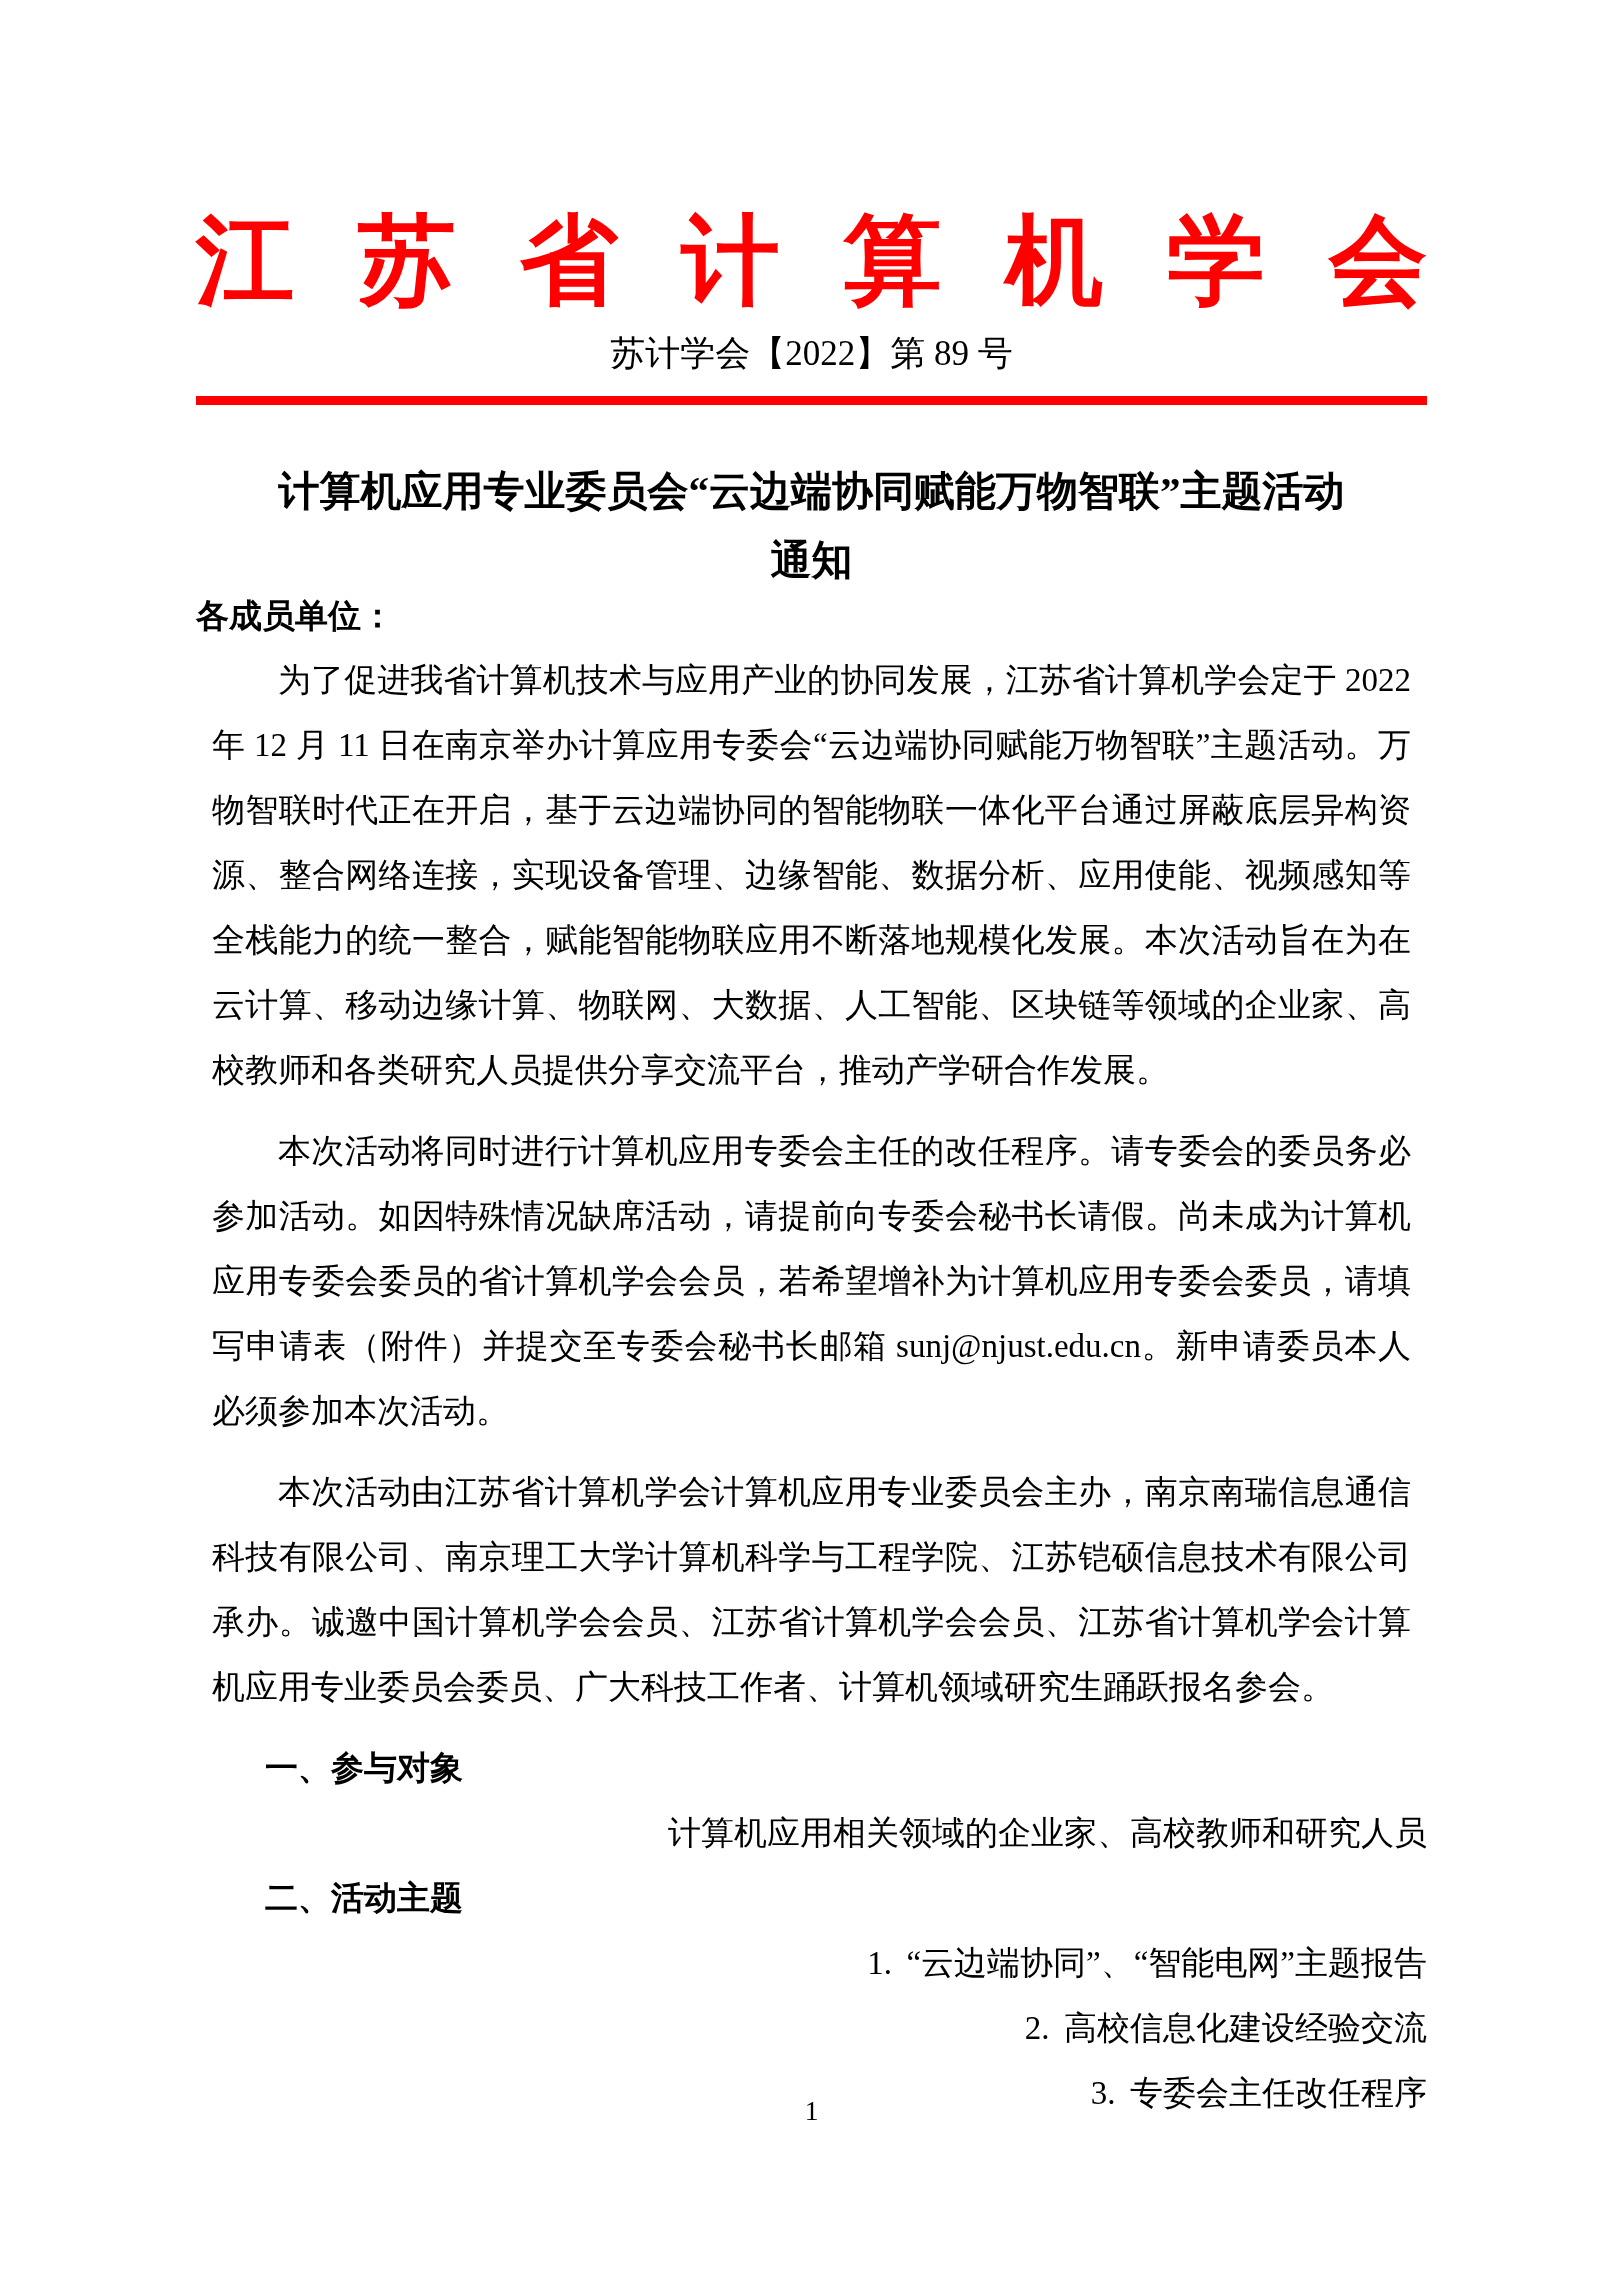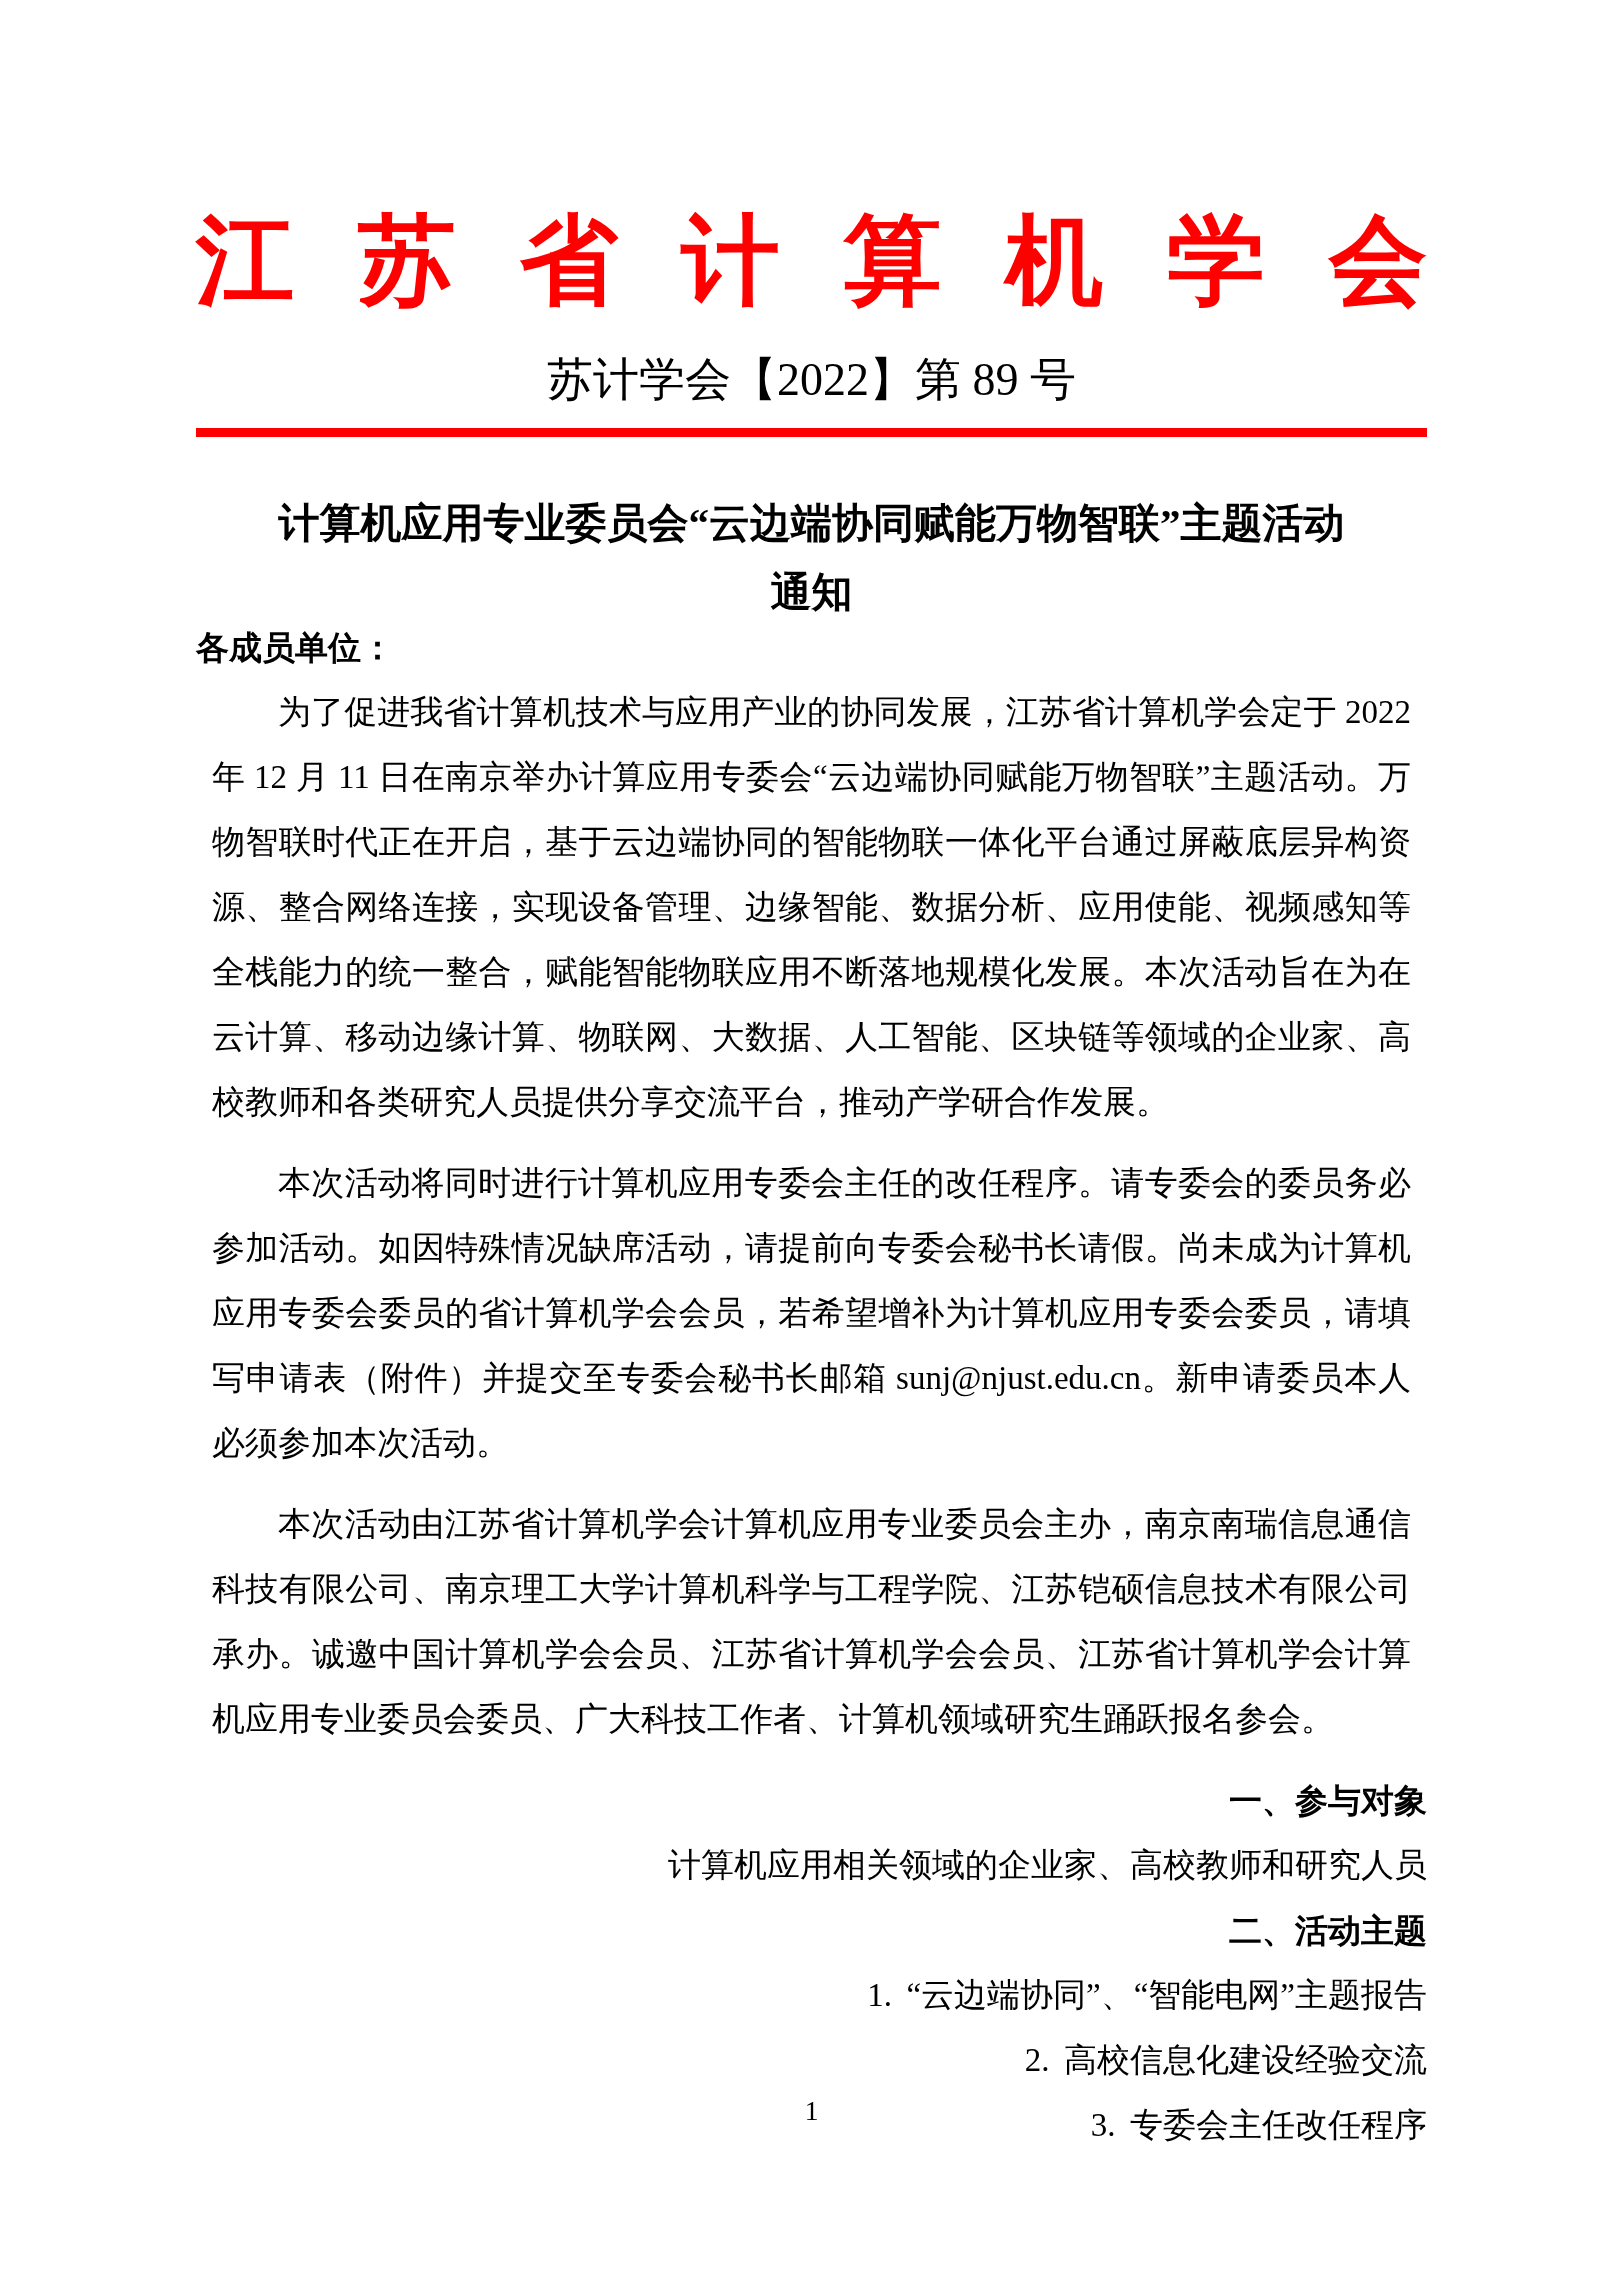"苏计学会【2022】第 89 号" .doc-number { font-size: 46px -> 35px; margin-top: 41px -> 20px }
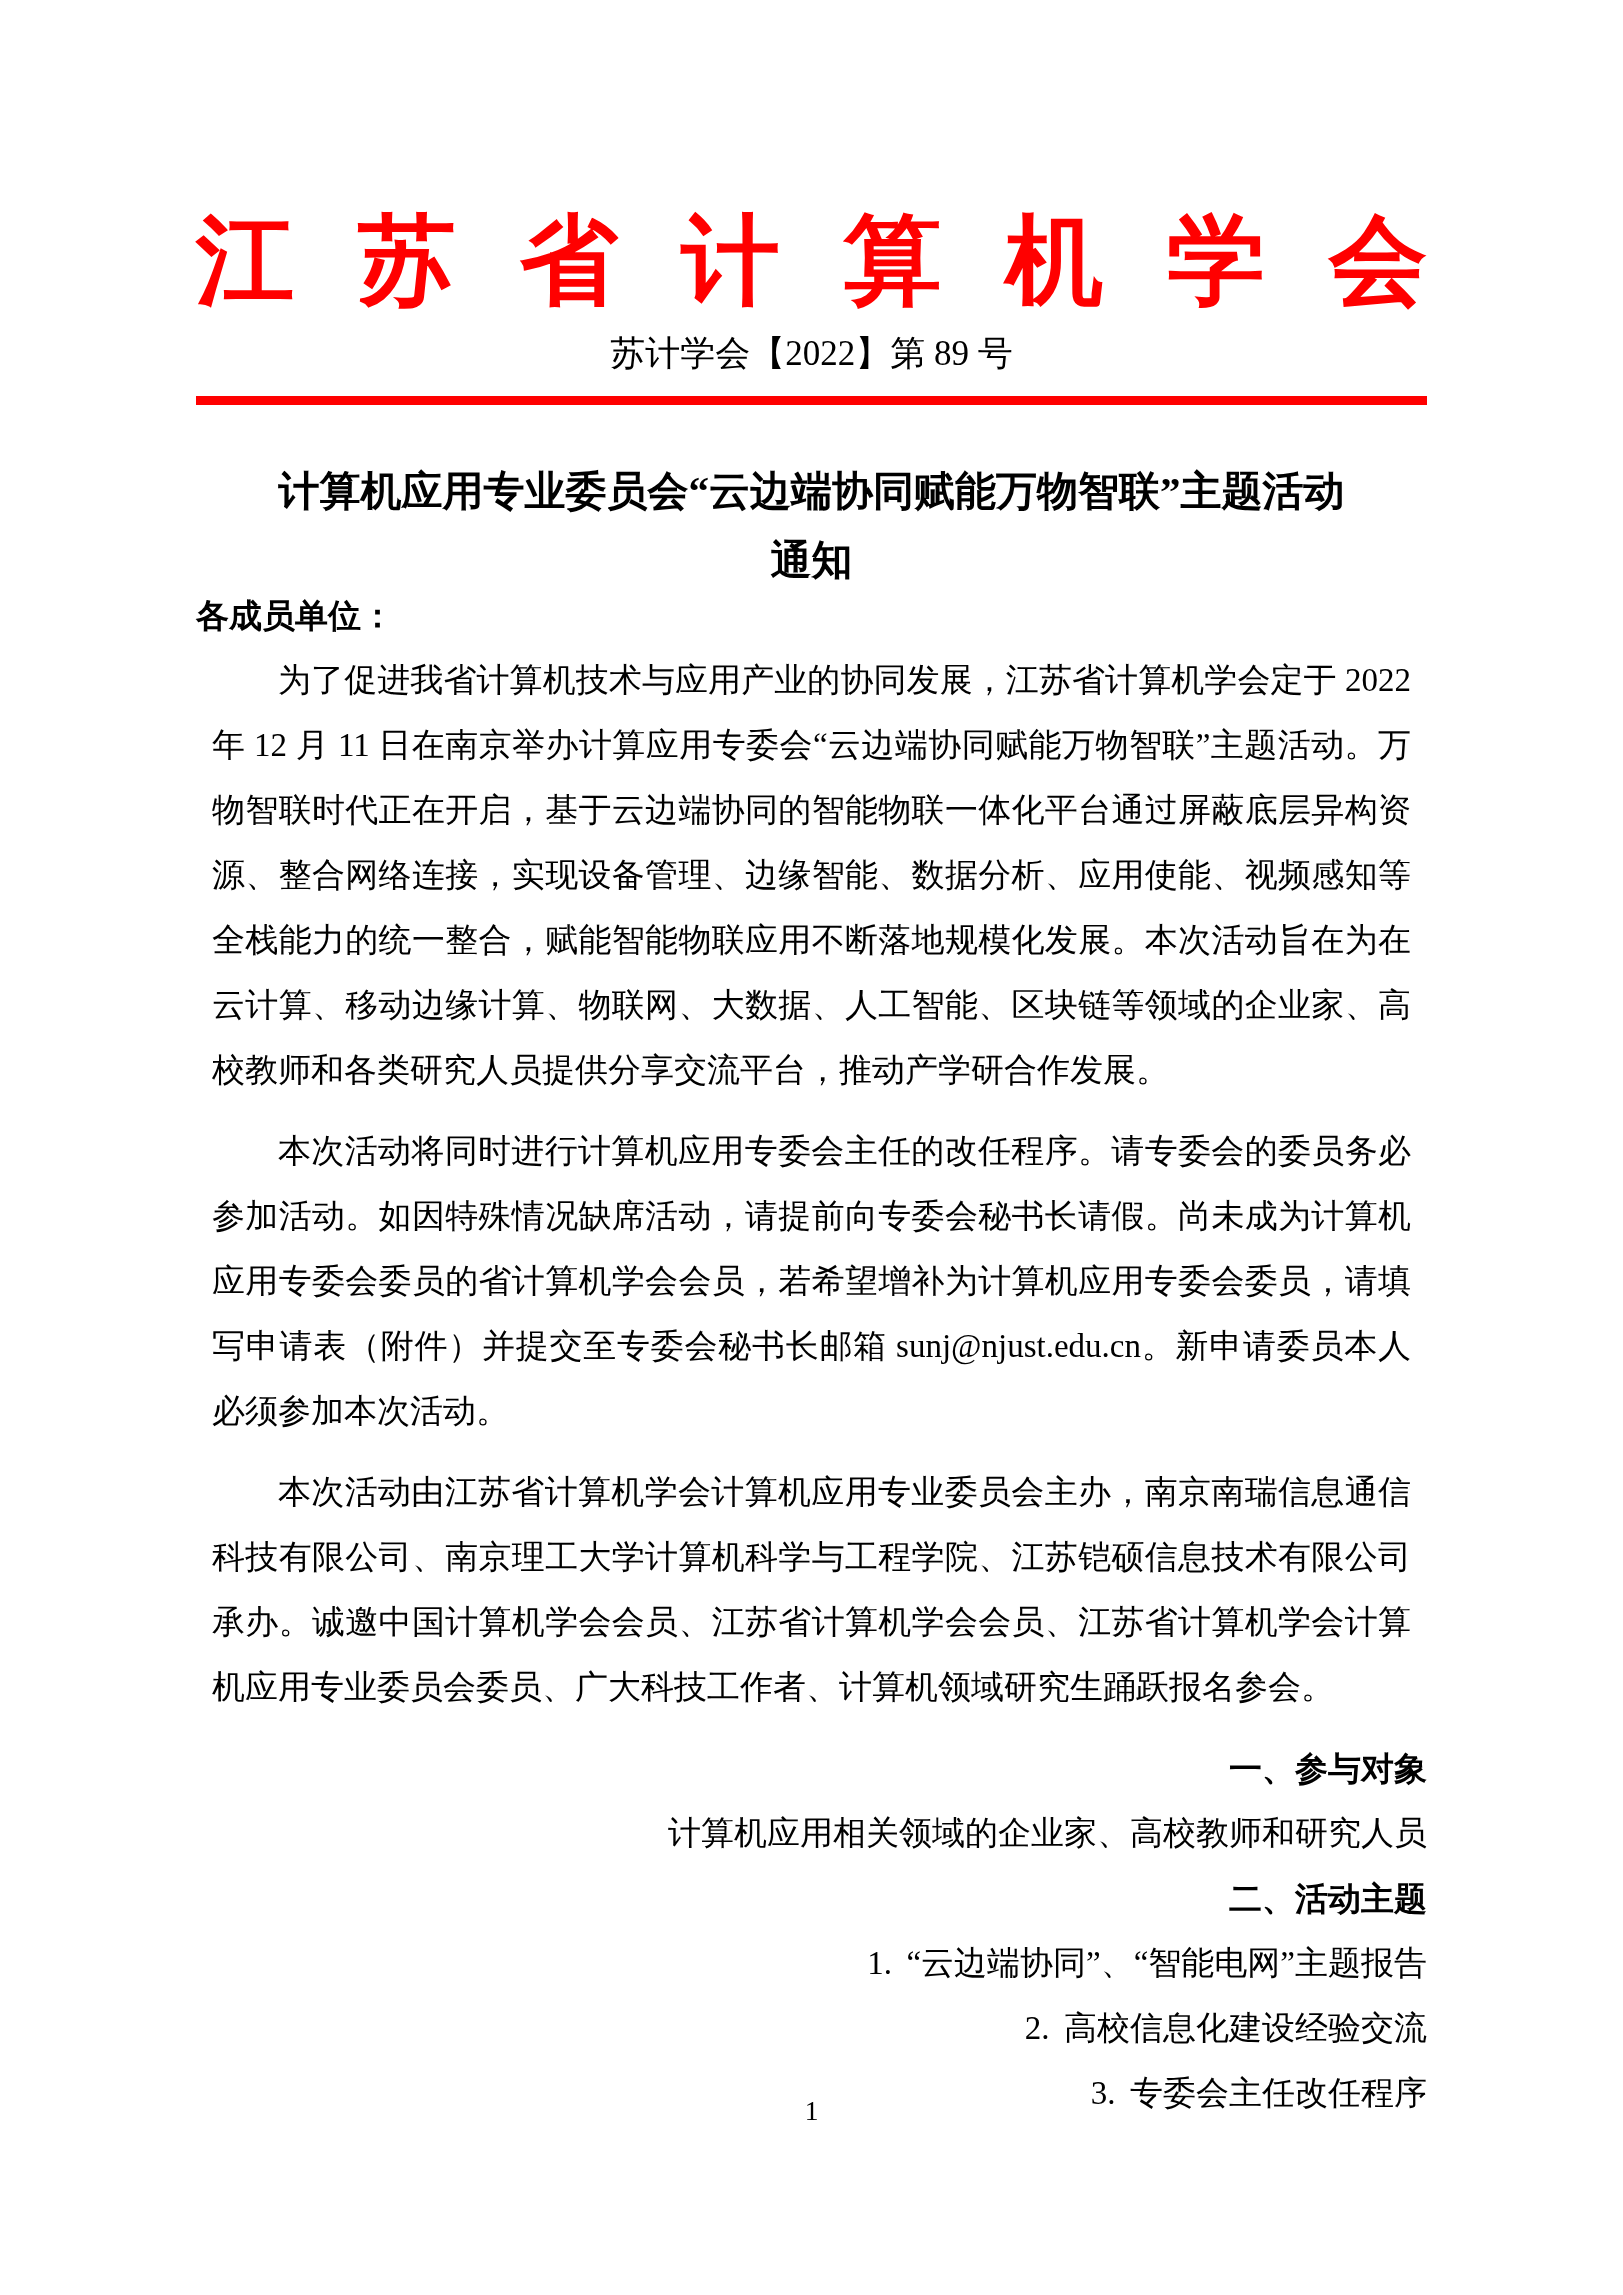"一、参与对象" .section-heading { font-family: Liberation Sans, sans-serif -> Liberation Serif, serif; text-align: right -> left }
